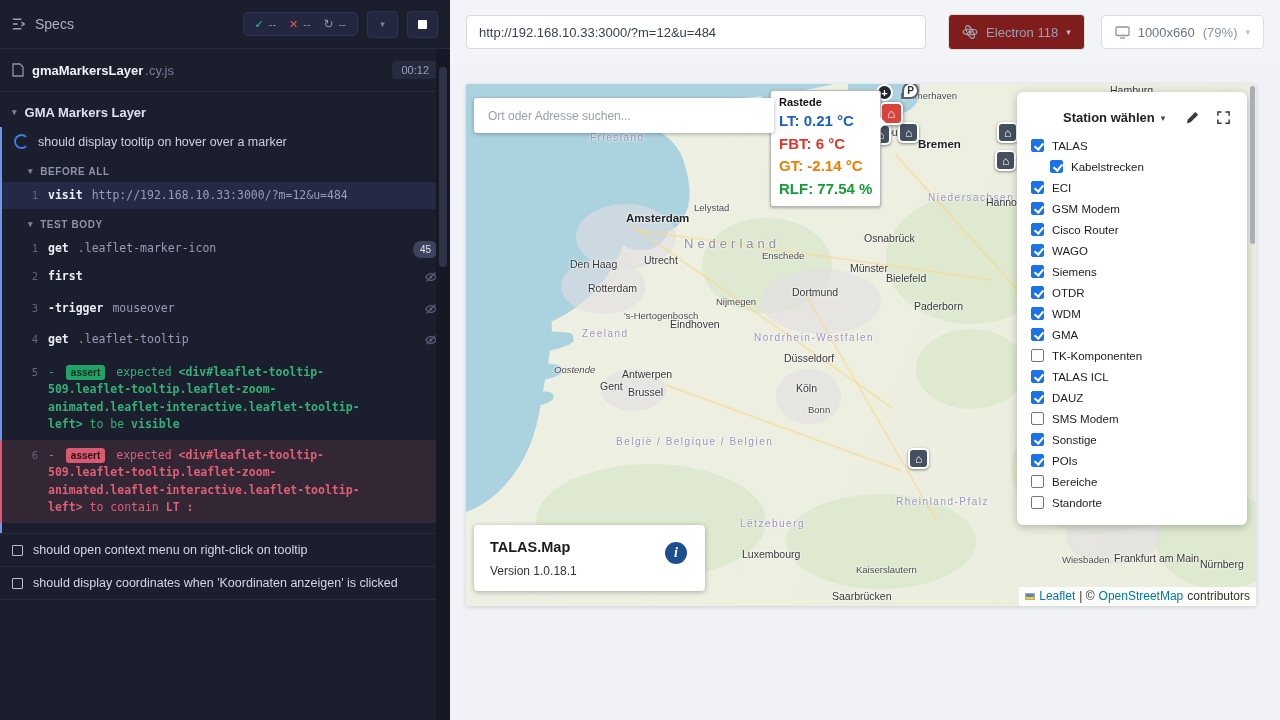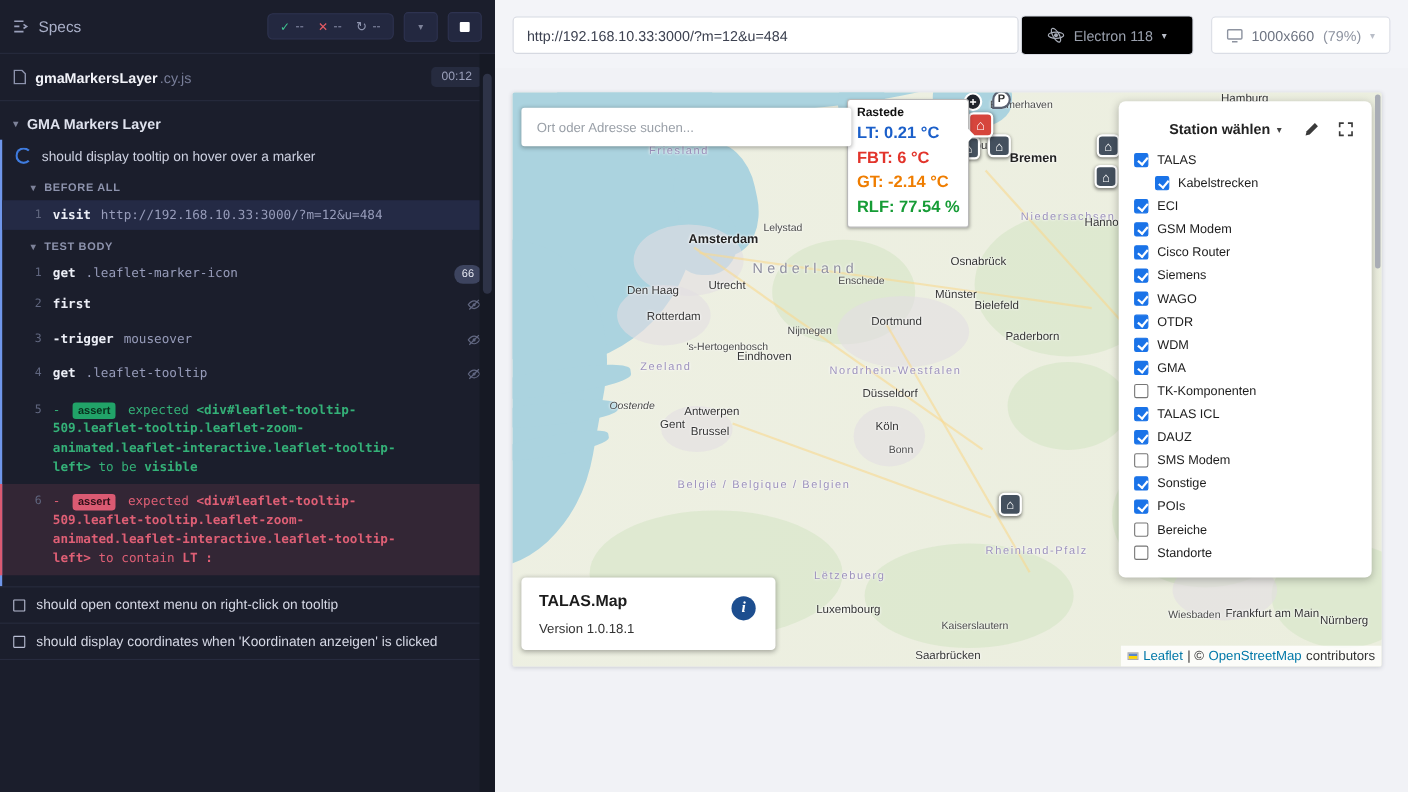"Electron 118" .browser-btn { background: #000000 -> #7f1d1d; padding: 0 23px -> 0 13px }
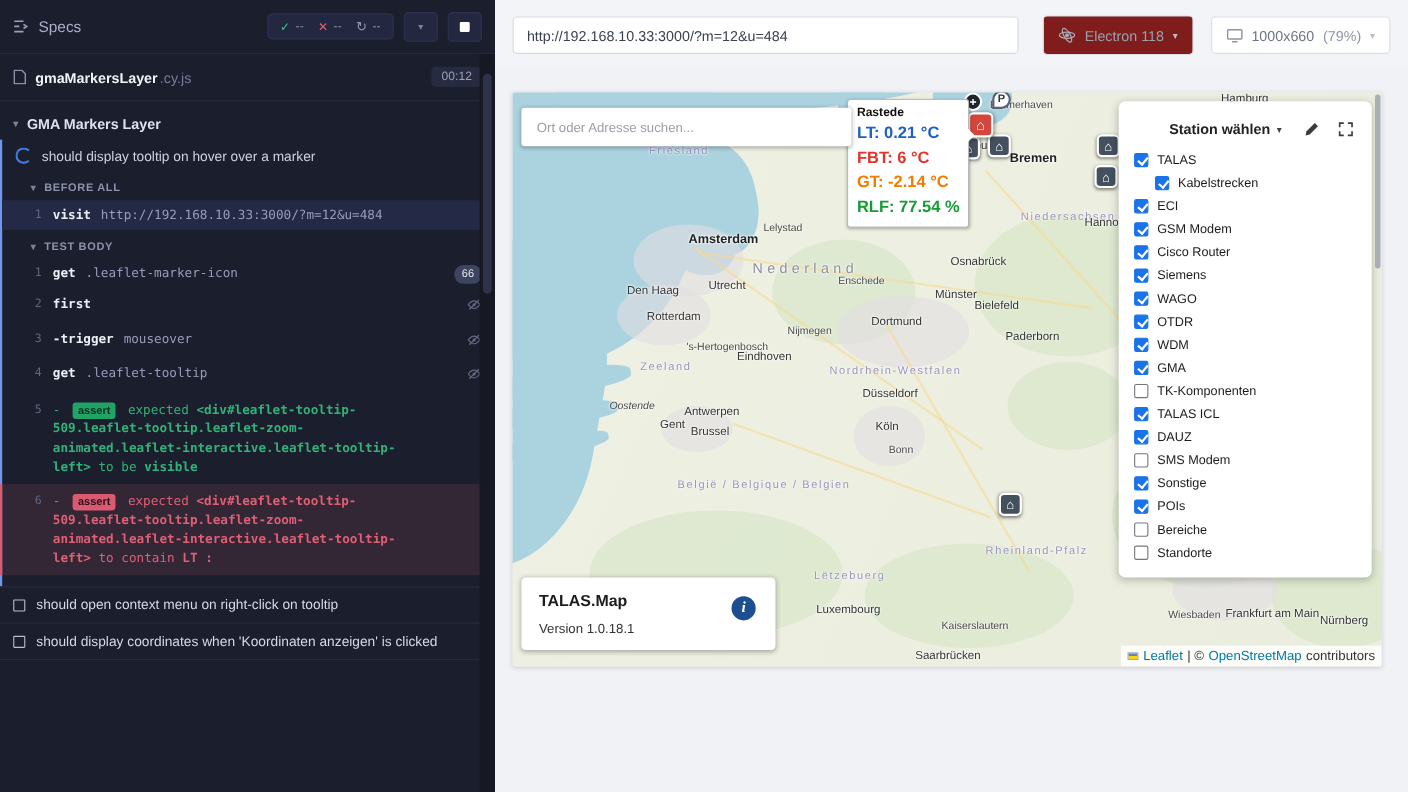"66" span.count-badge { text: 66 -> 45 }
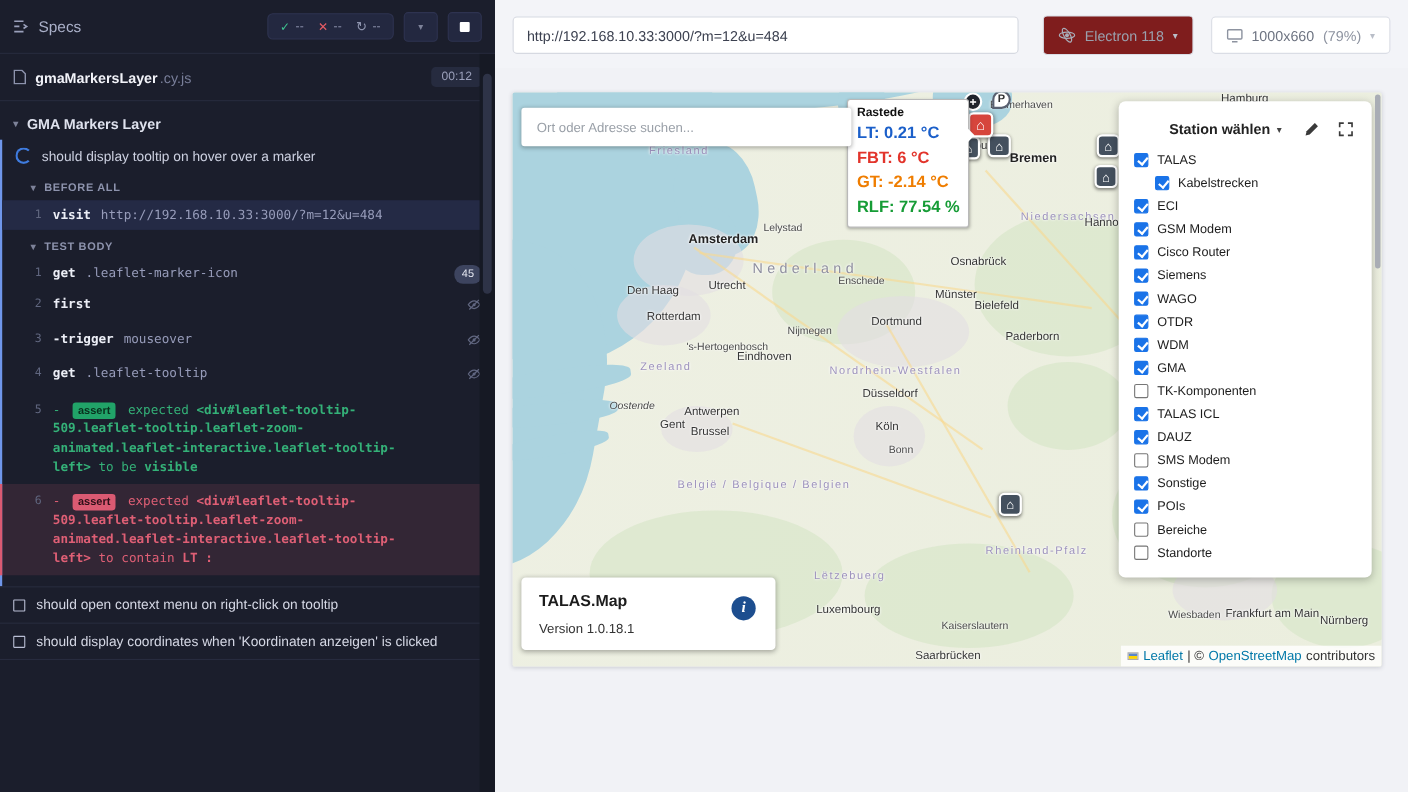"Siemens" label.p-item { order: before "WAGO" -> after "WAGO" }
